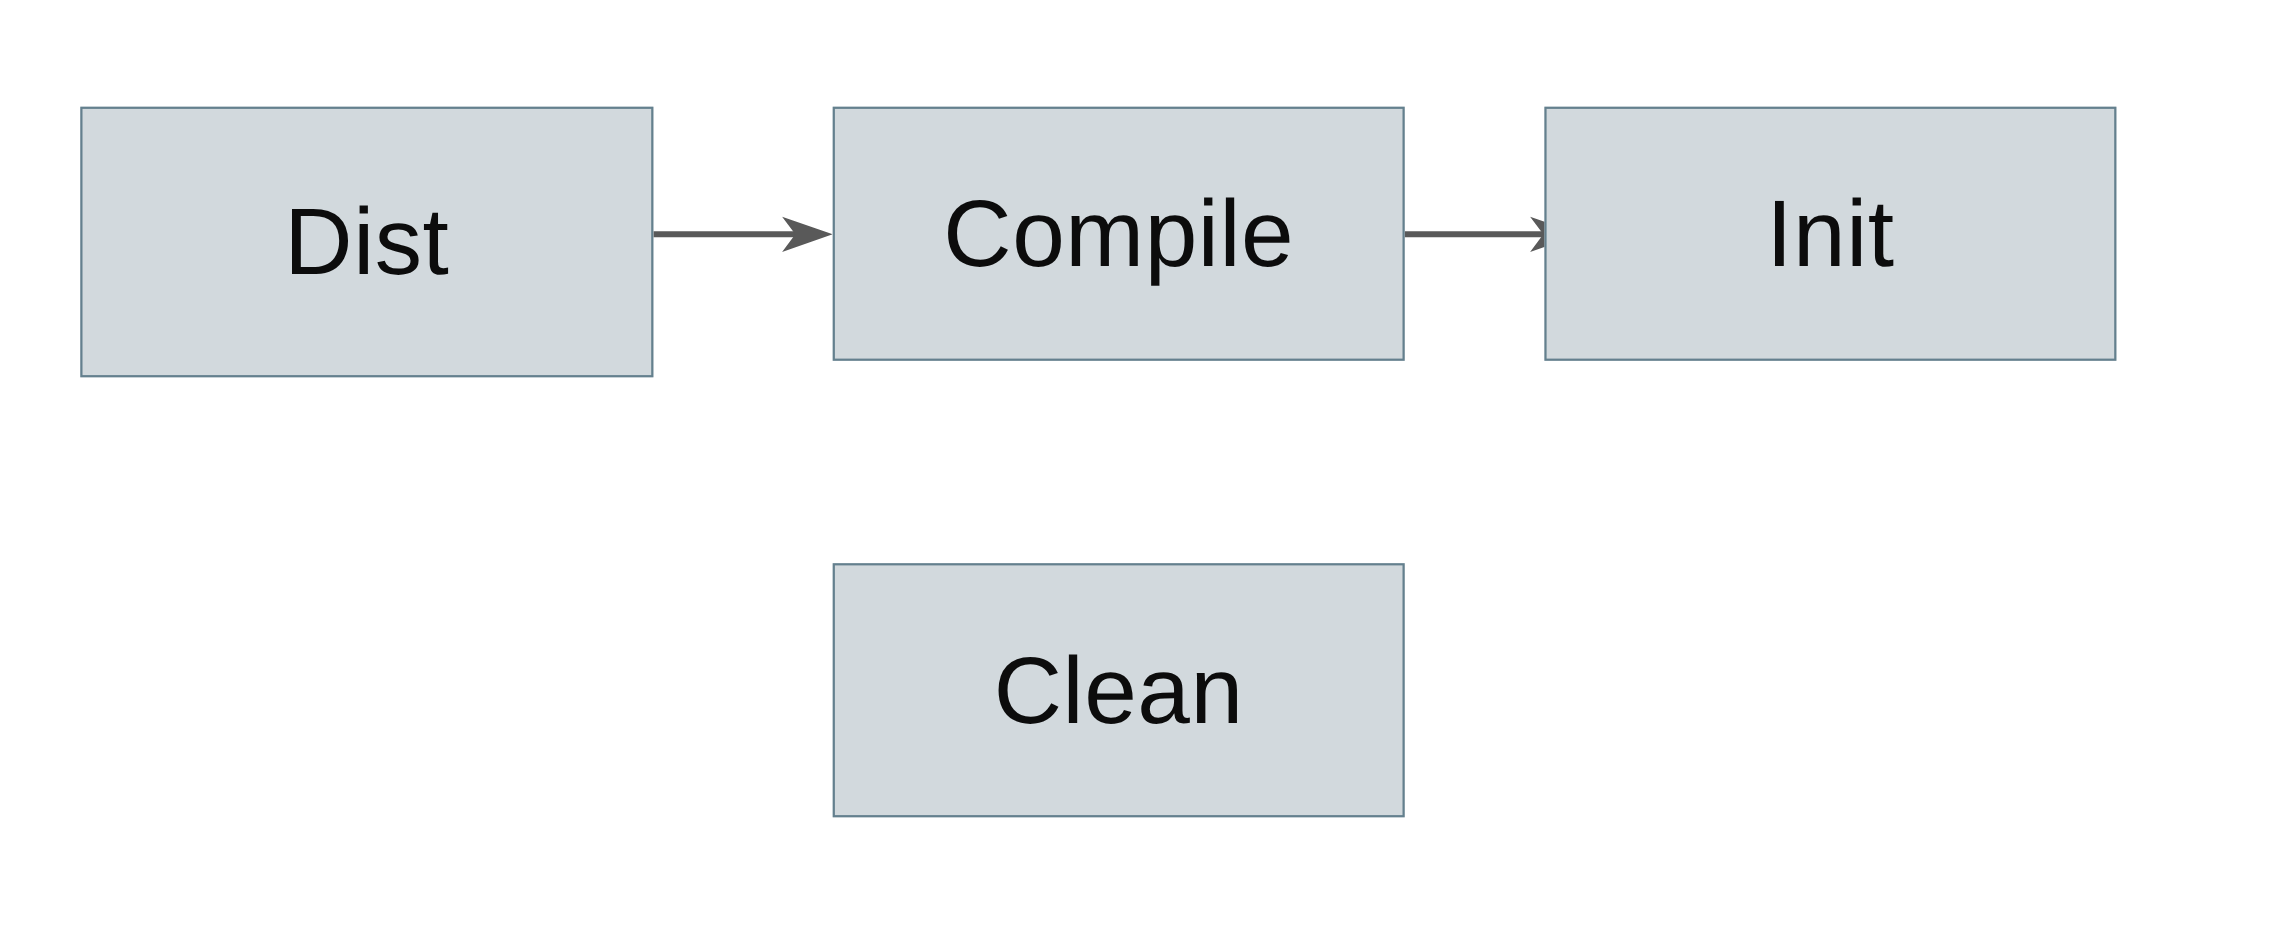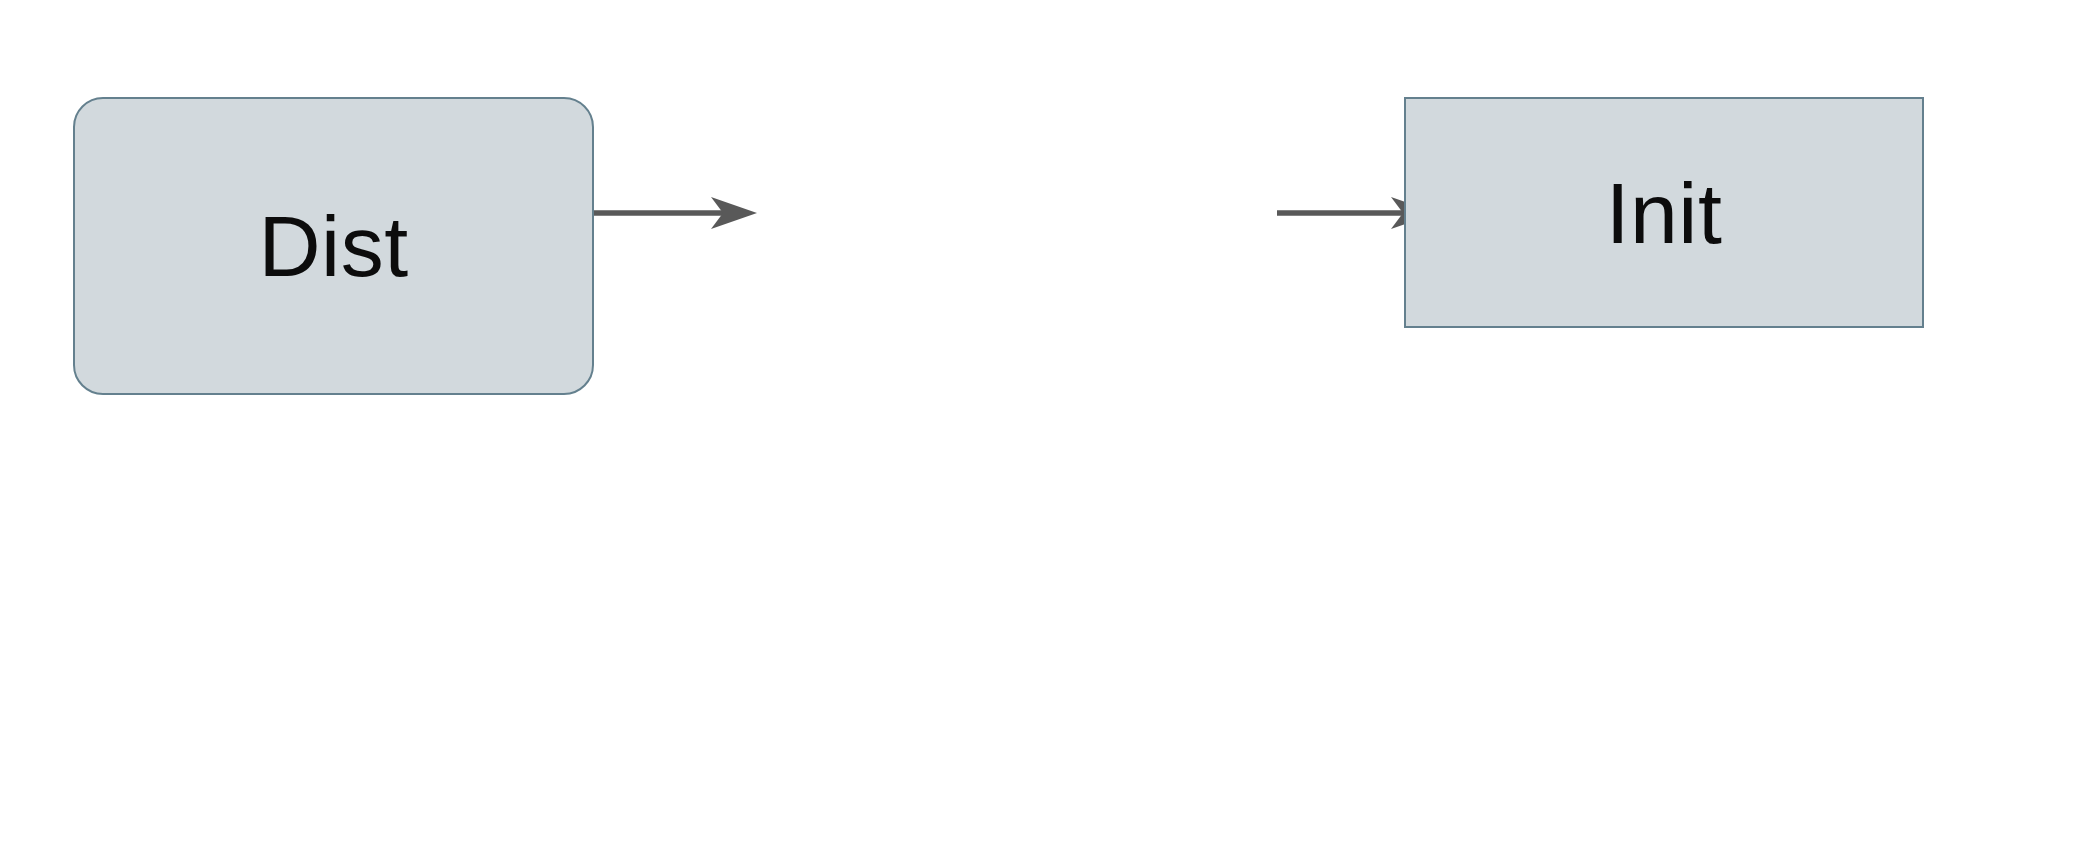"Dist" .node-dist { border-radius: 30px -> none; height: 298px -> 246px }
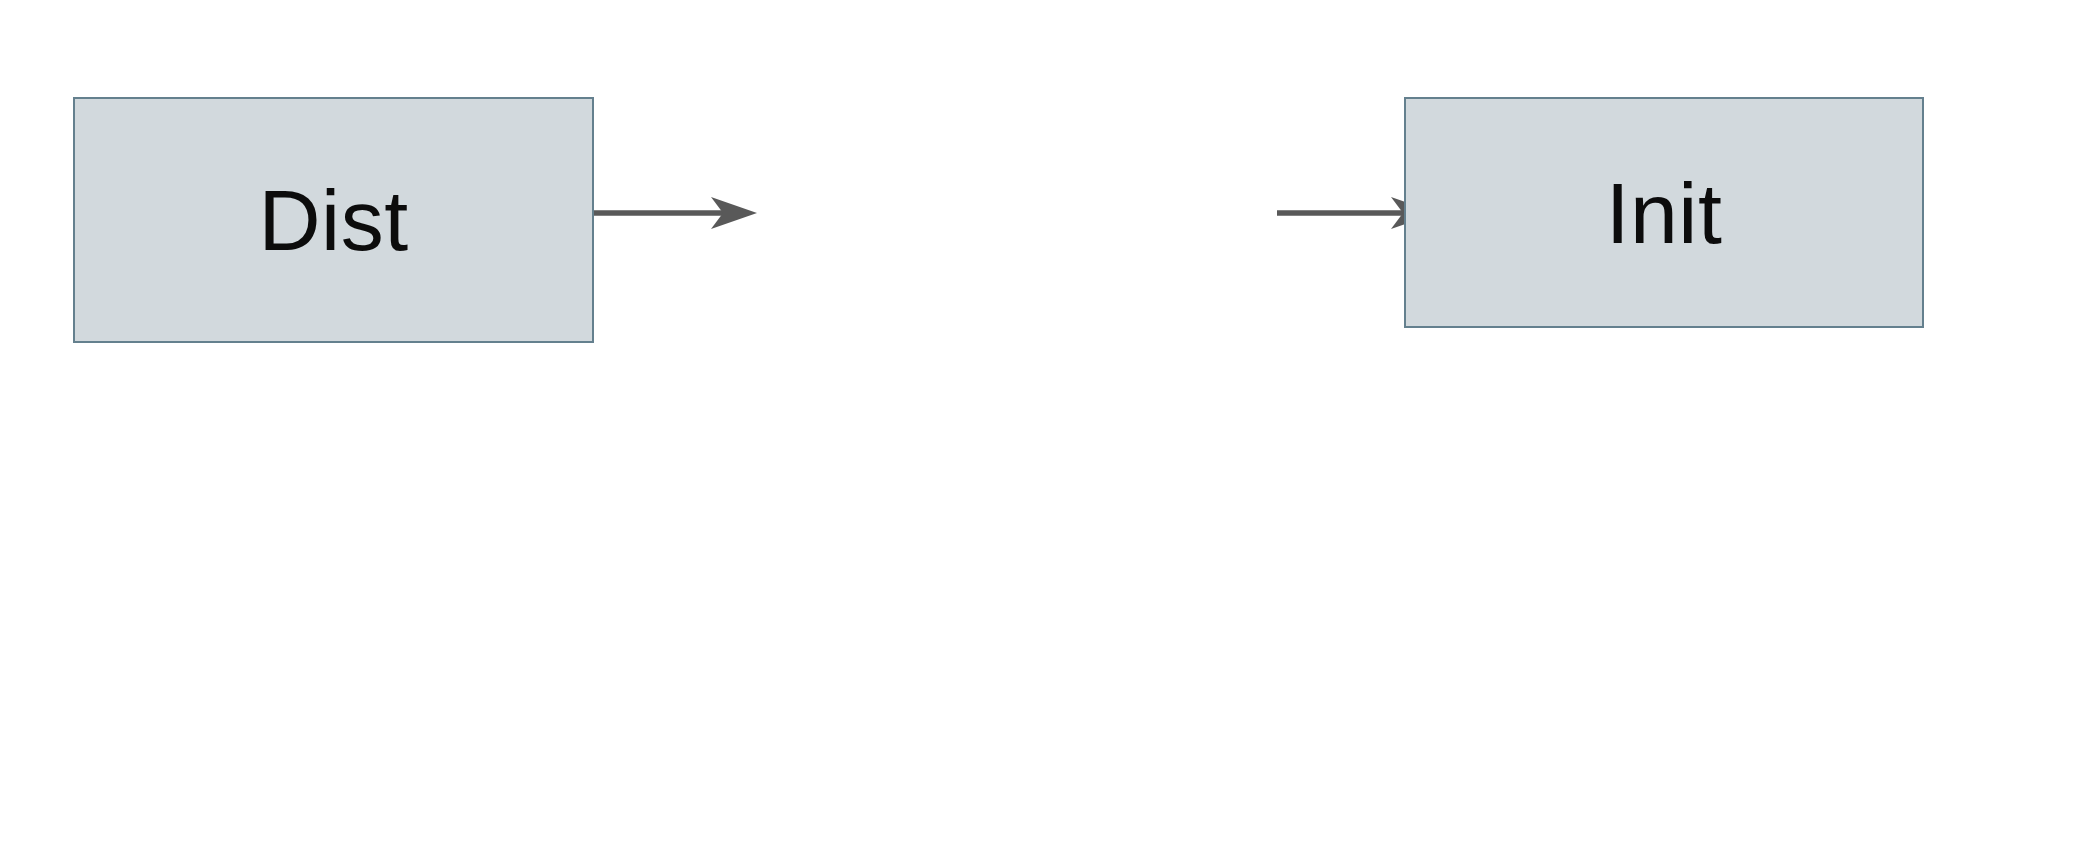"Compile" div.node { html: none -> <div> <span>Compile</span> </div> }
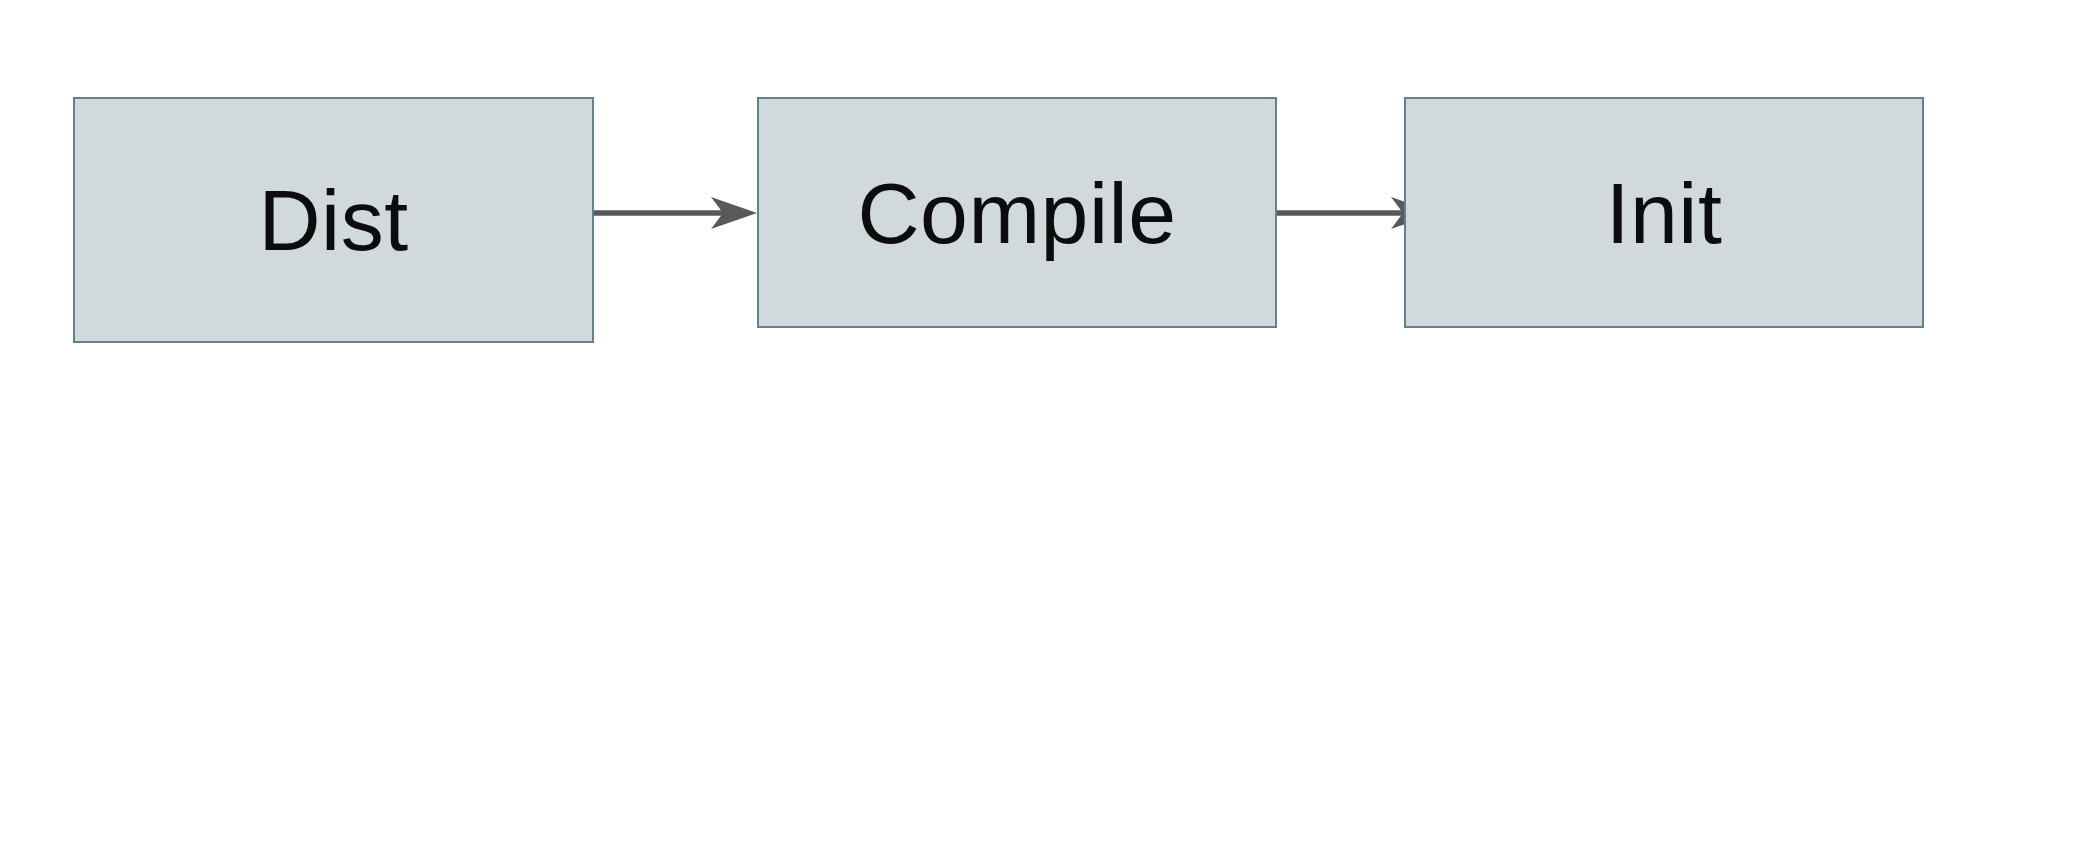"Clean" div.node { html: none -> <div> <span>Clean</span> </div> }
